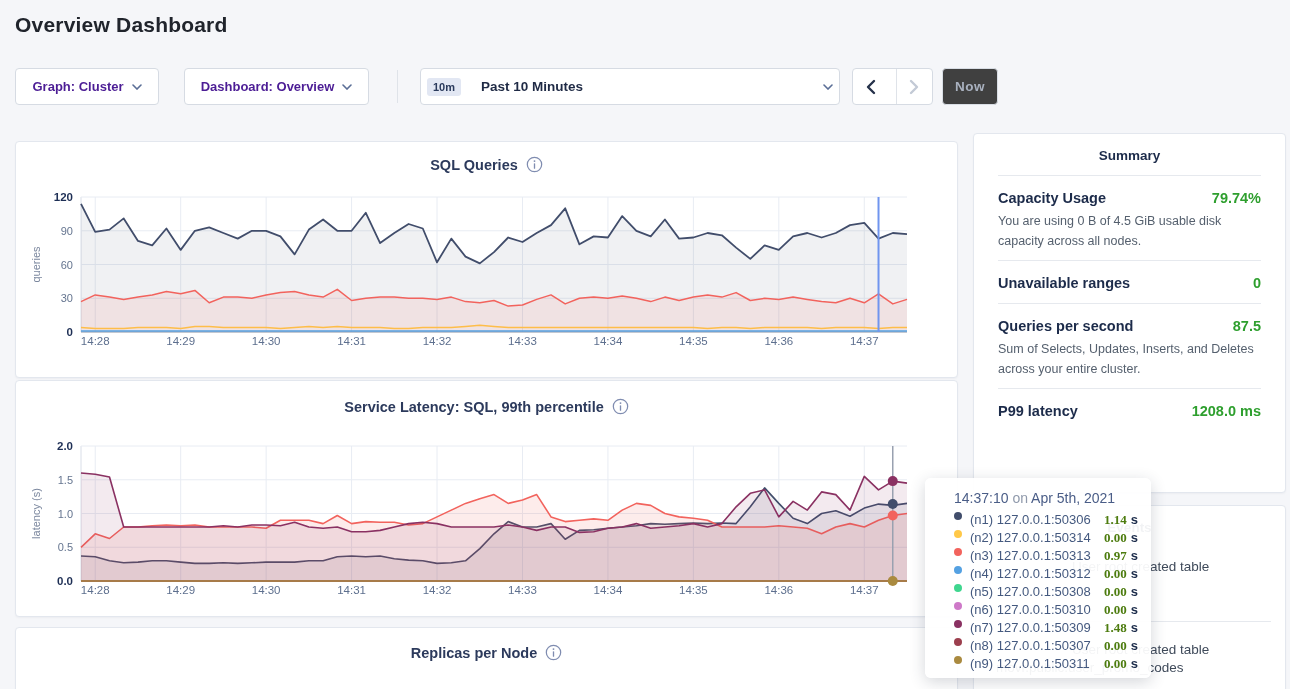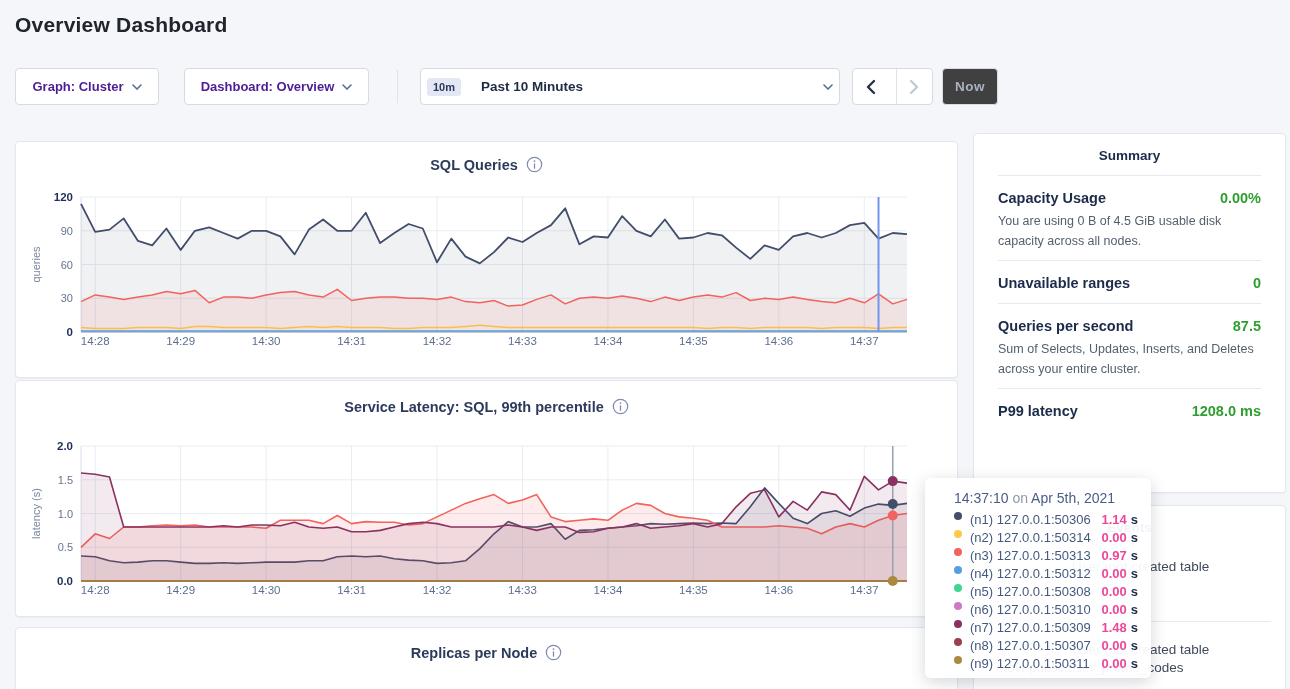"0.00%" span.sum-value { text: 0.00% -> 79.74% }
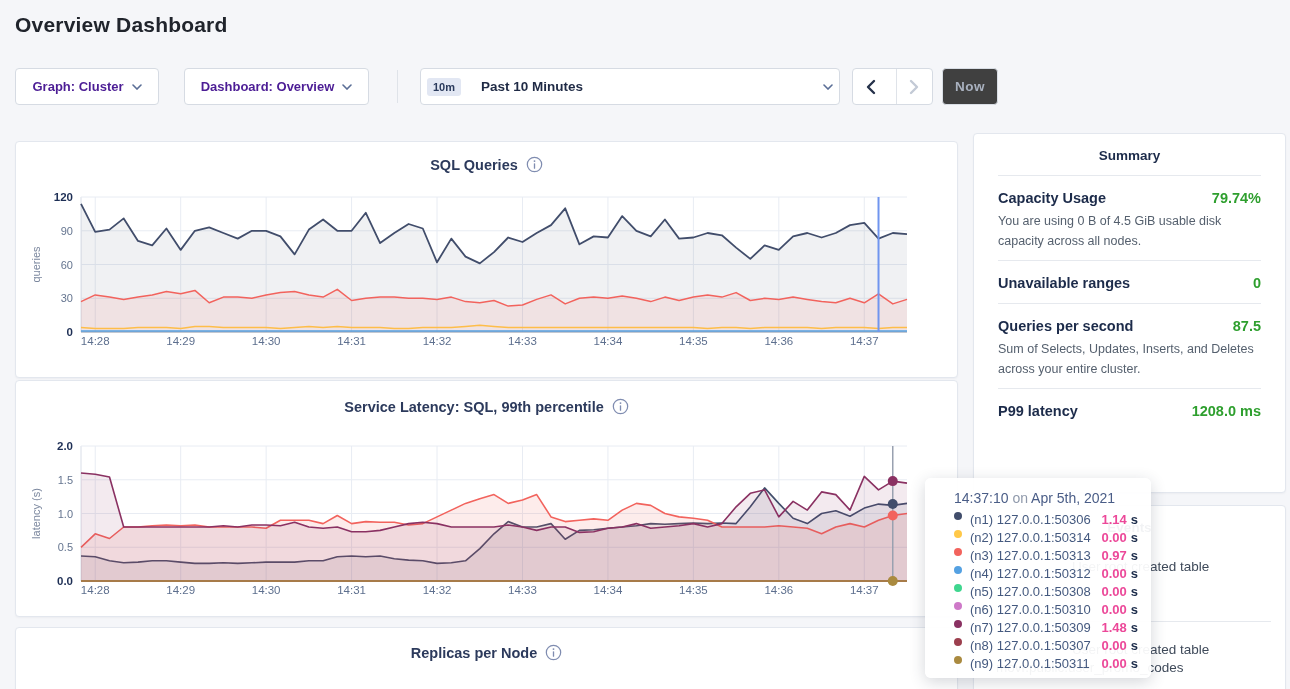"1.14" .tt-val { color: #ec4899 -> #4d7c0f; font-family: none -> Liberation Serif, serif }
